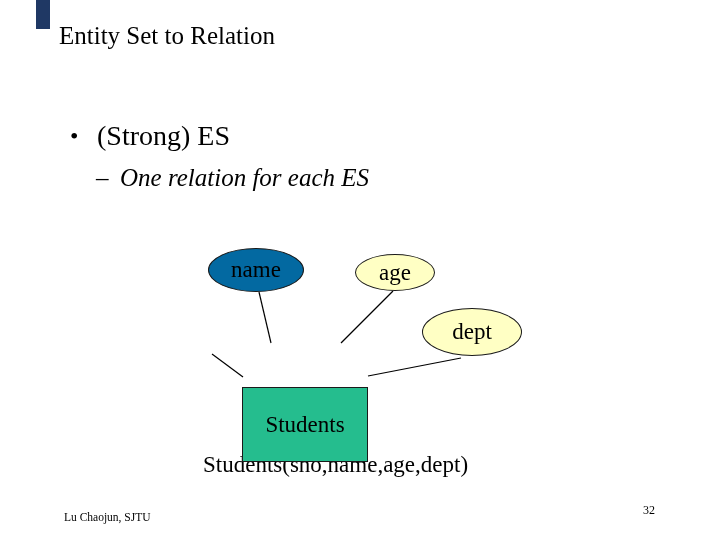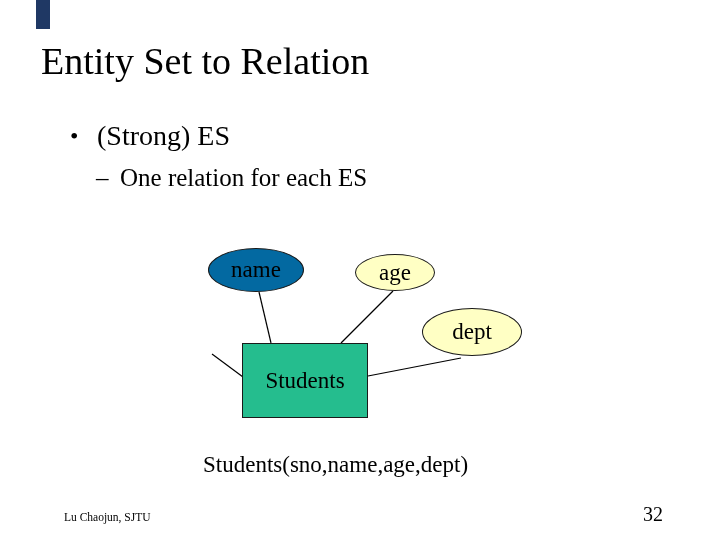"Entity Set to Relation" #title { font-size: 38px -> 25px; left: 41px -> 59px; margin-top: 18px -> none }
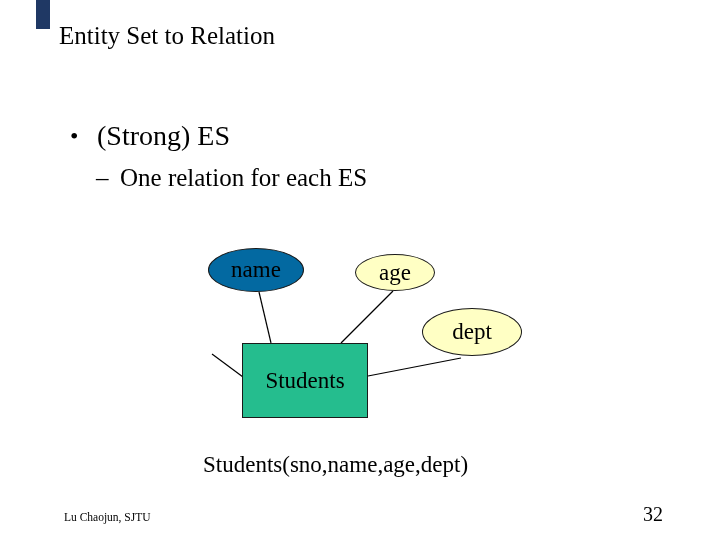"– One relation for each" .sub-bullet { font-style: none -> italic }
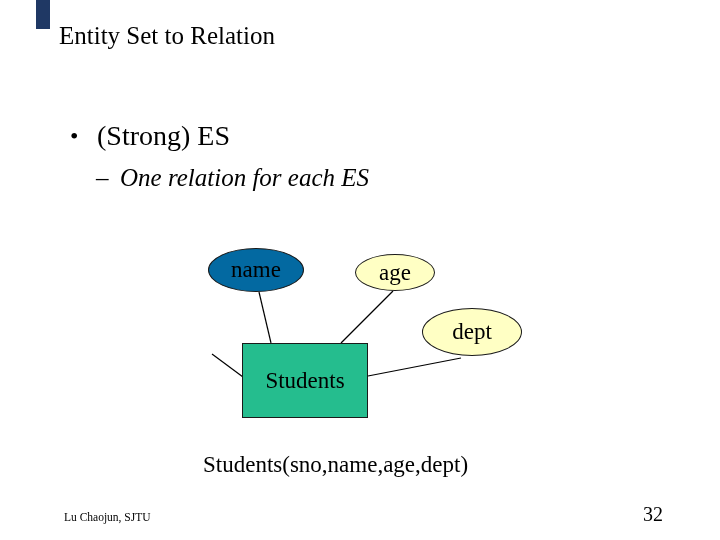"Students" div.abs { margin-top: none -> 44px }
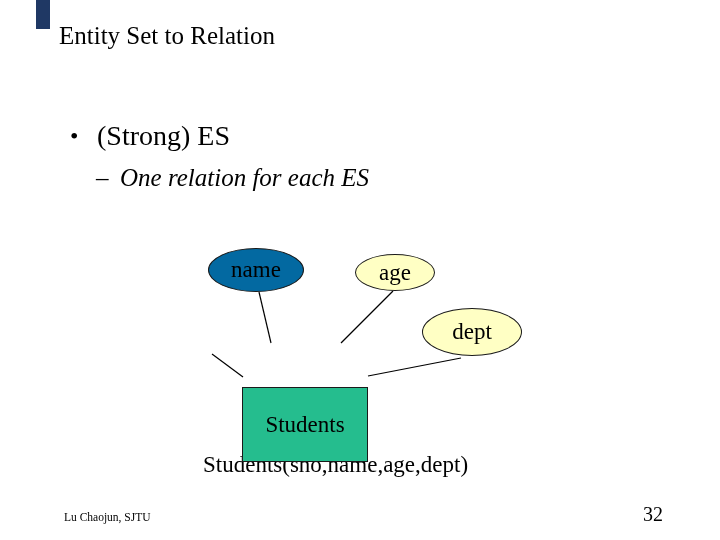"32" #page-number { font-size: 20px -> 12px }
